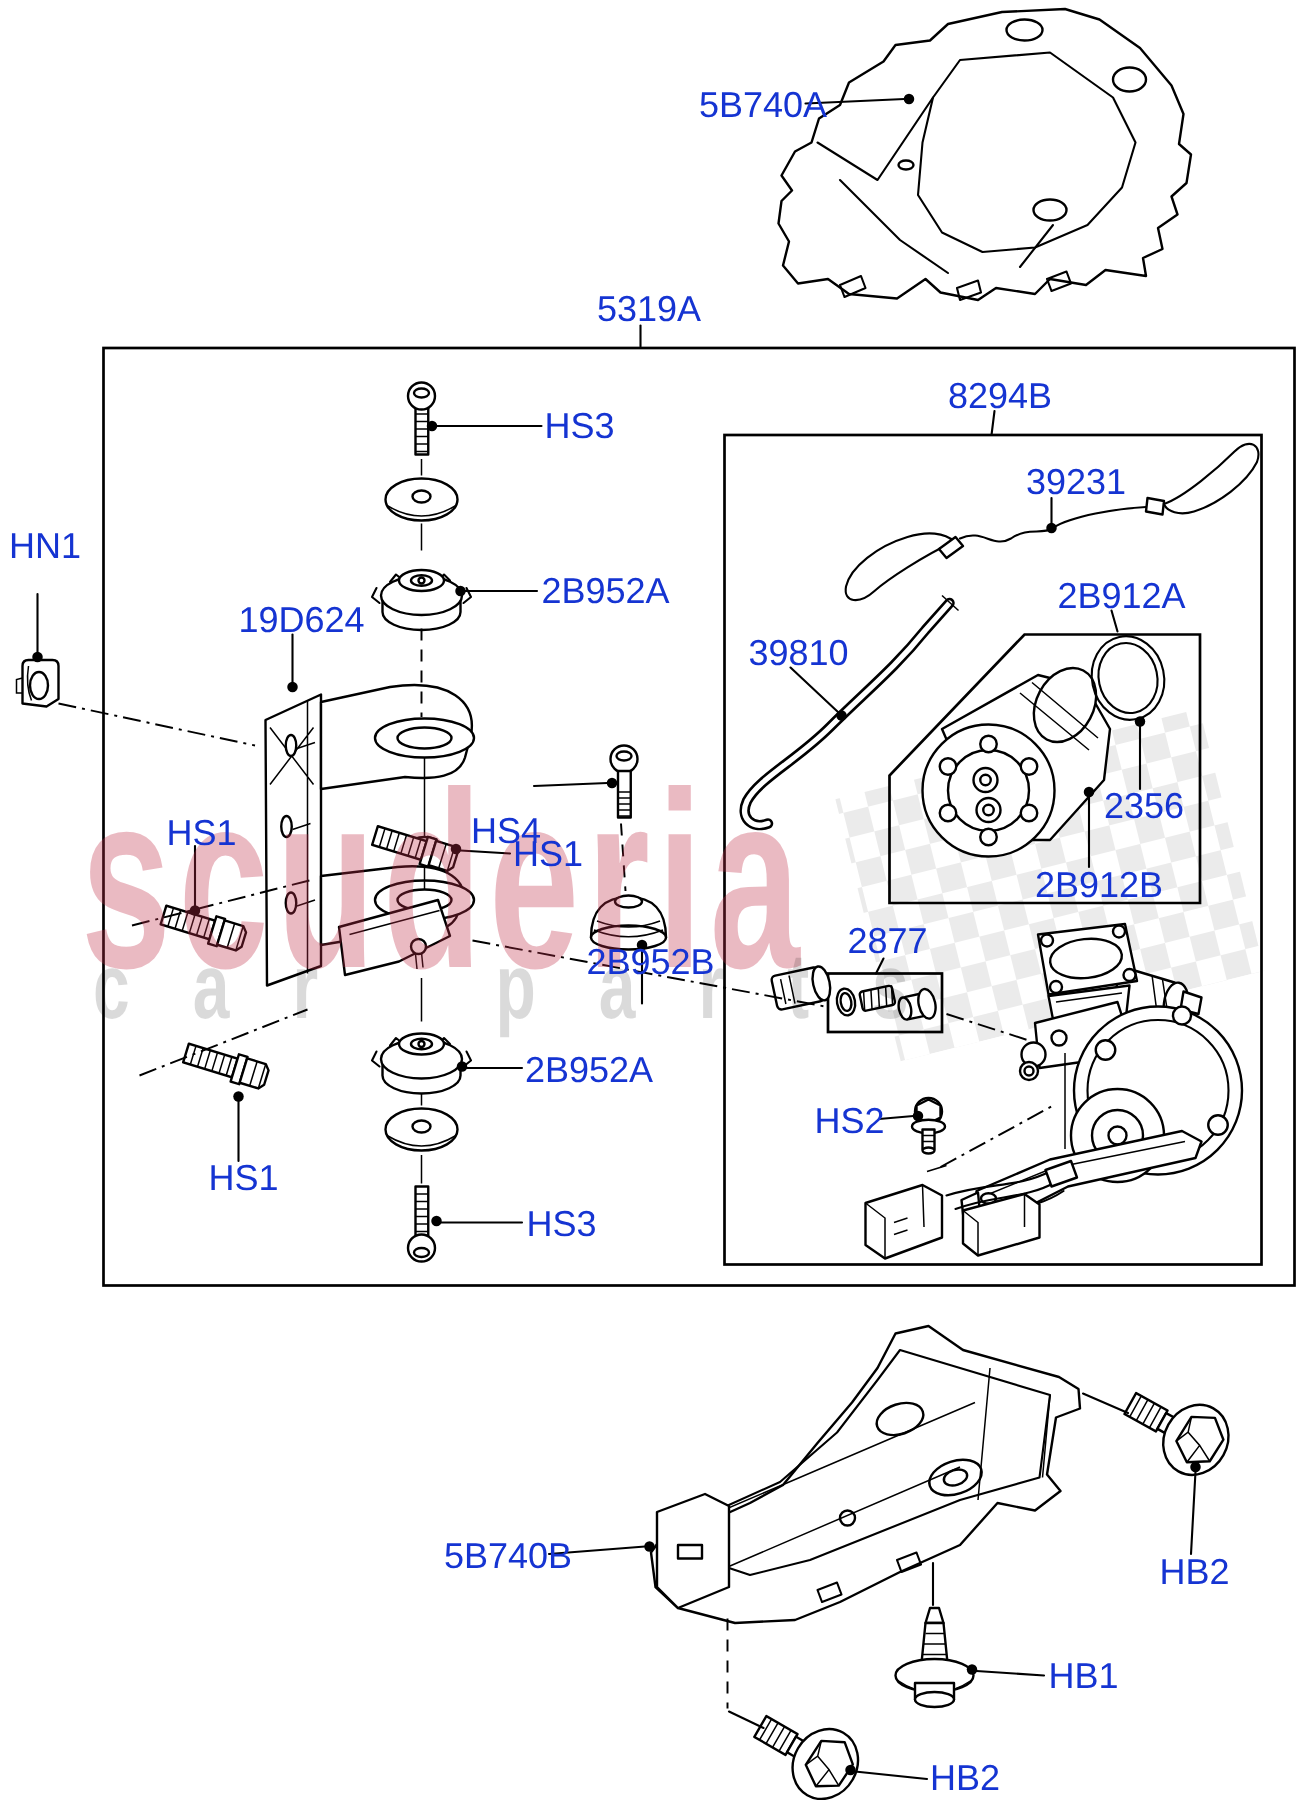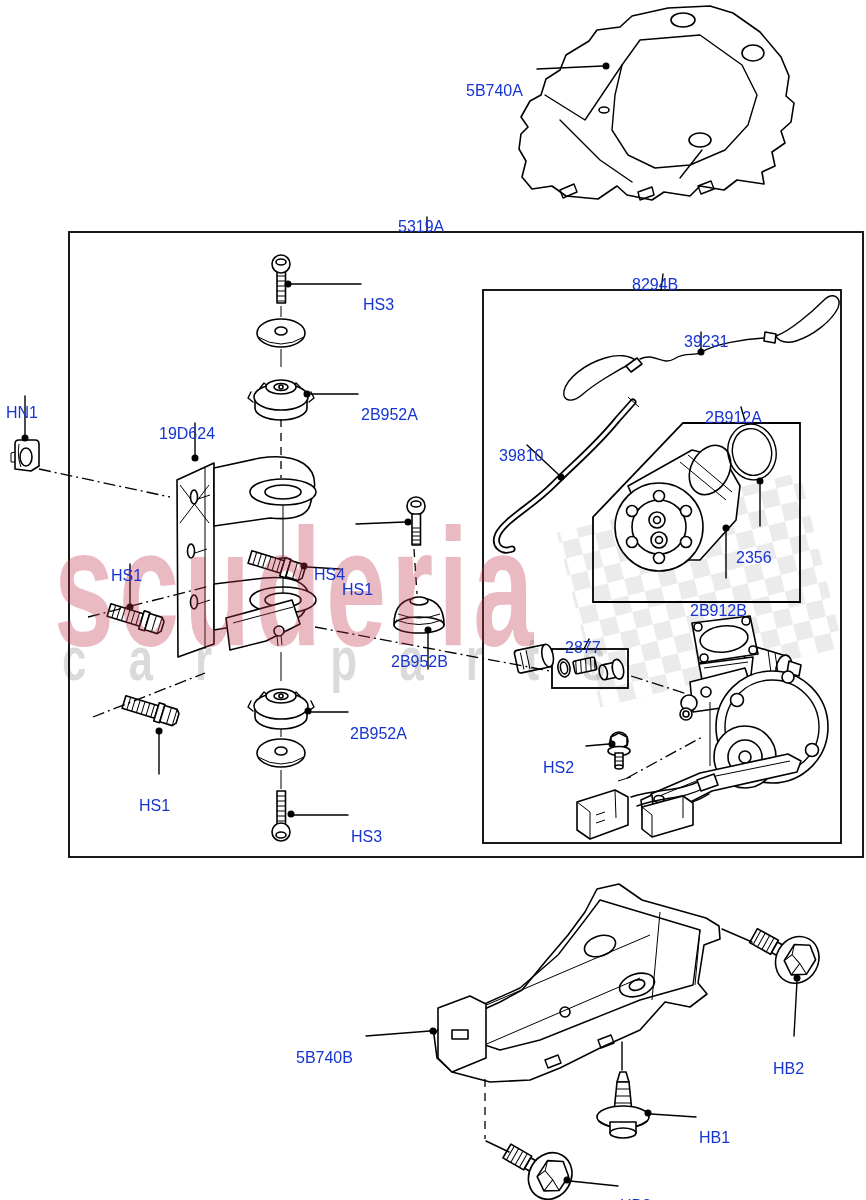"5B740A" .co { font-size: 16px -> 24px; margin-top: 20px -> none }
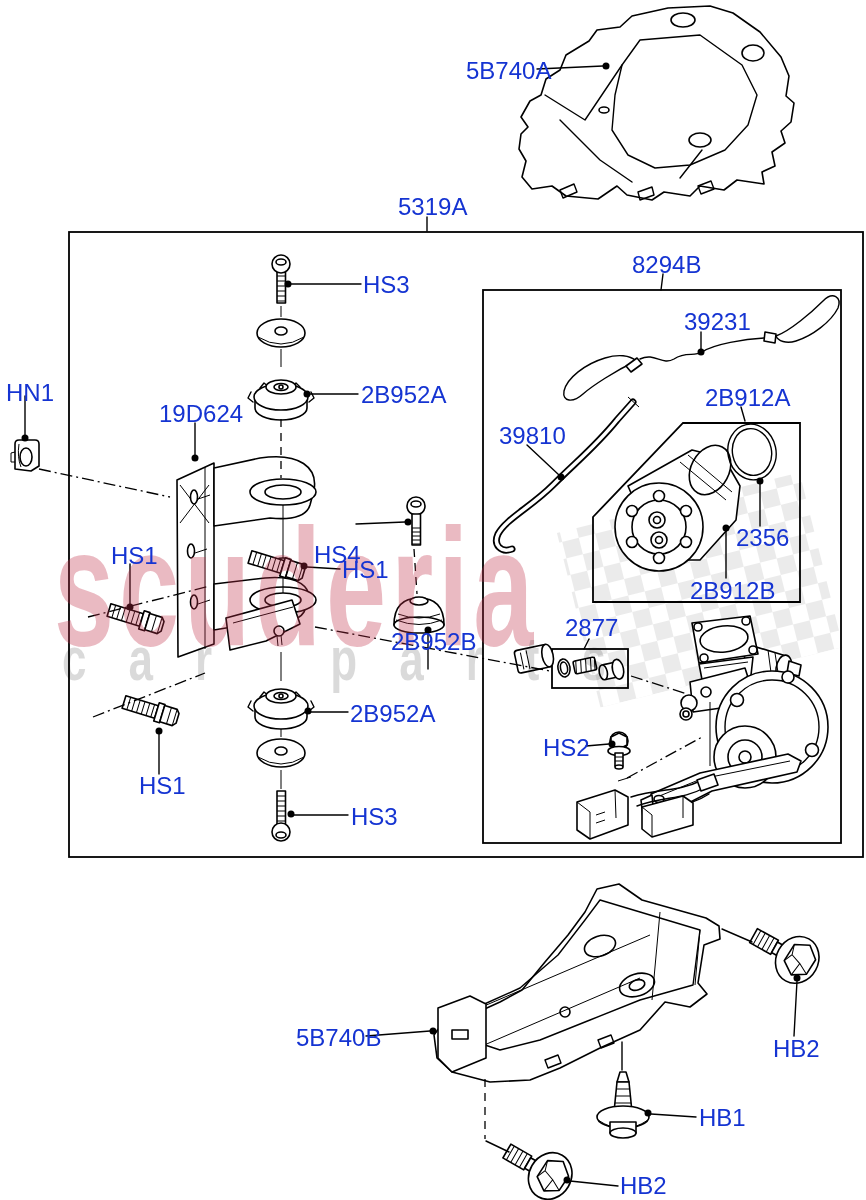"HN1" span.co { top: 382px -> 354px }
